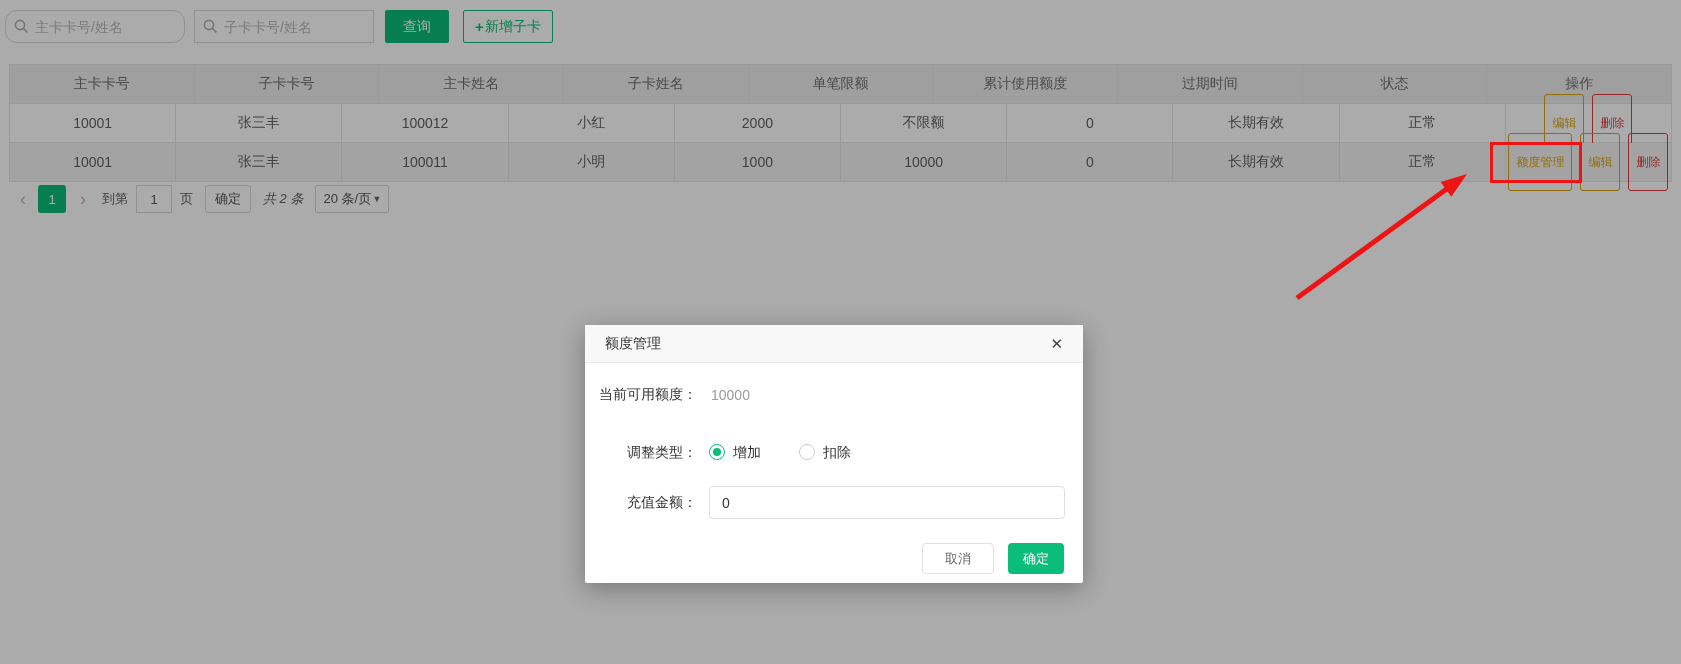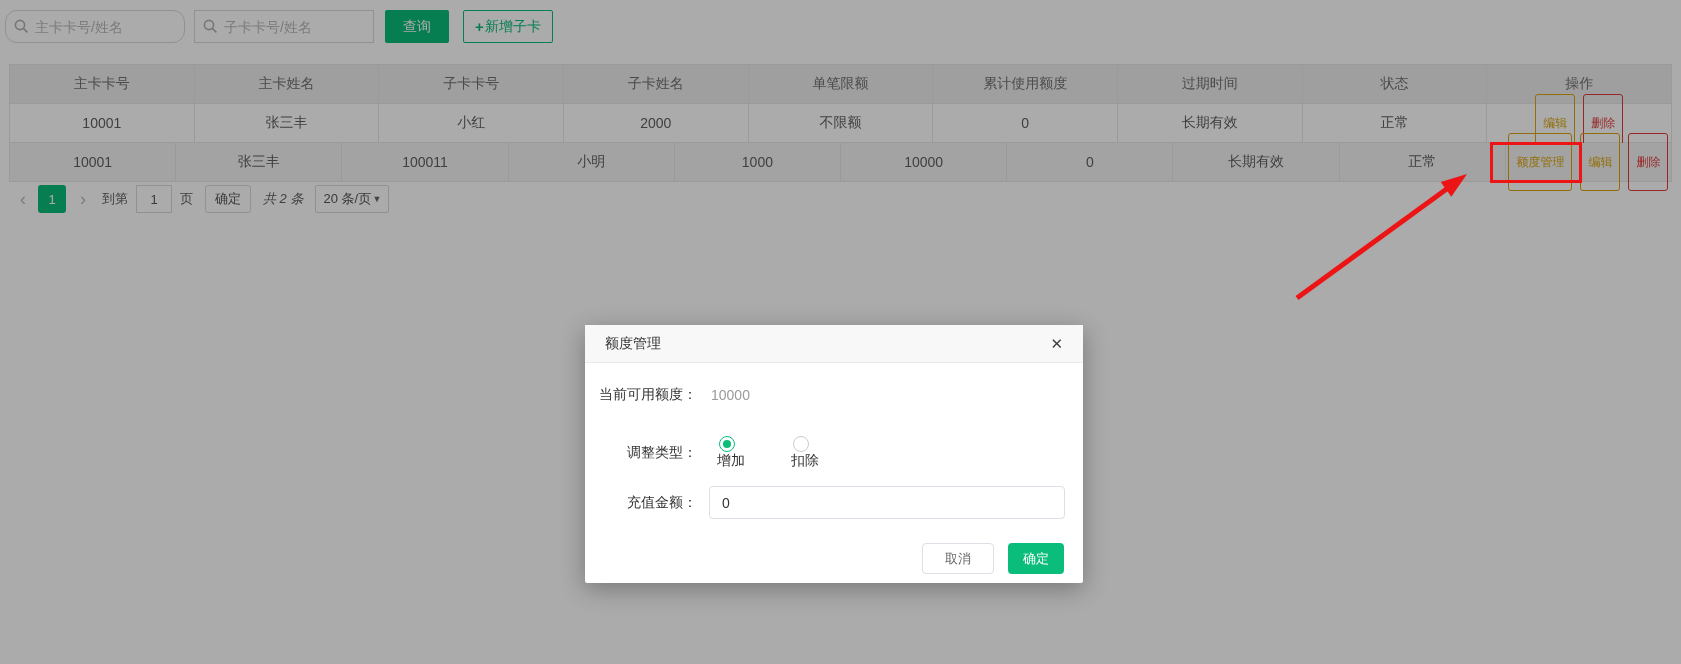"主卡姓名" div.t-cell { order: before "子卡卡号" -> after "子卡卡号" }
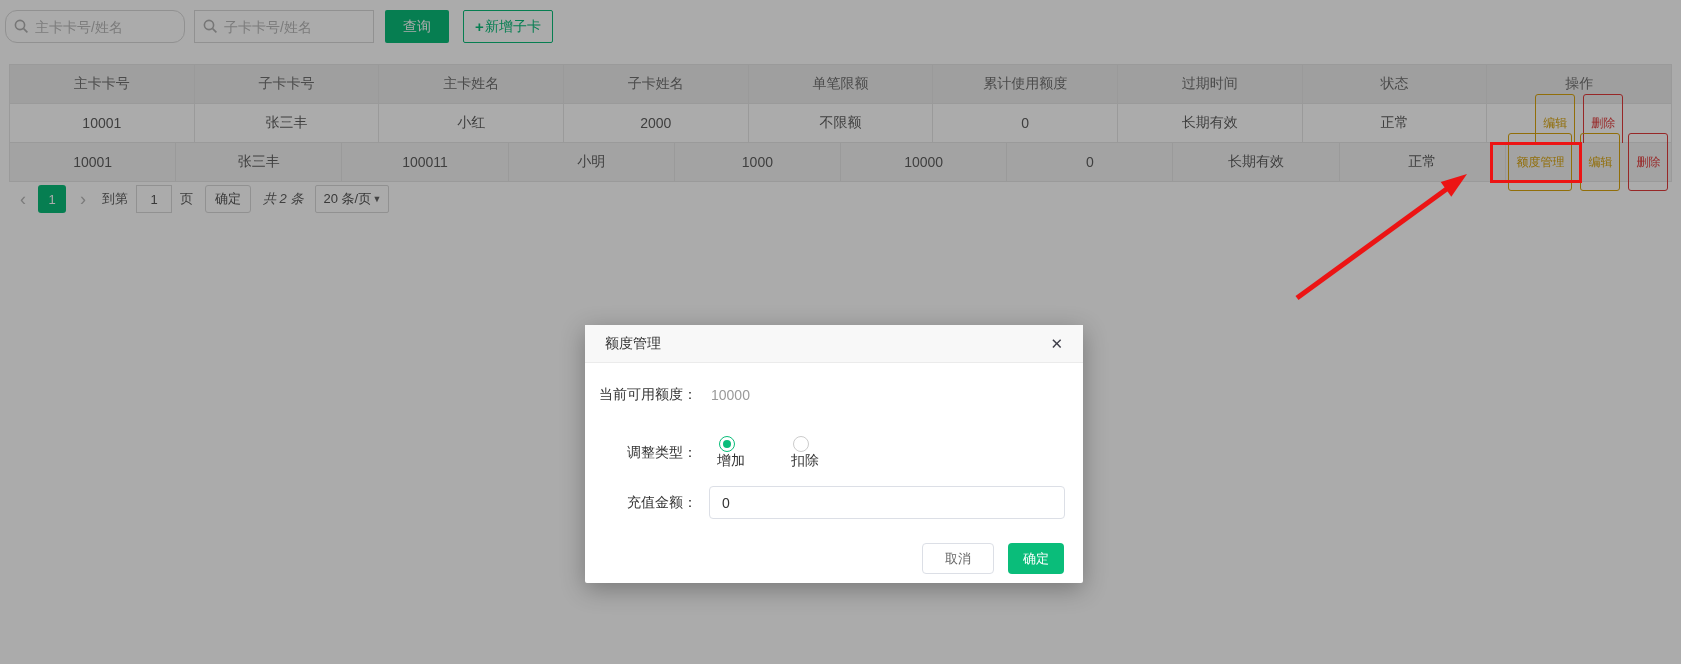"100012" div.t-cell { html: none -> <div>100012</div> }
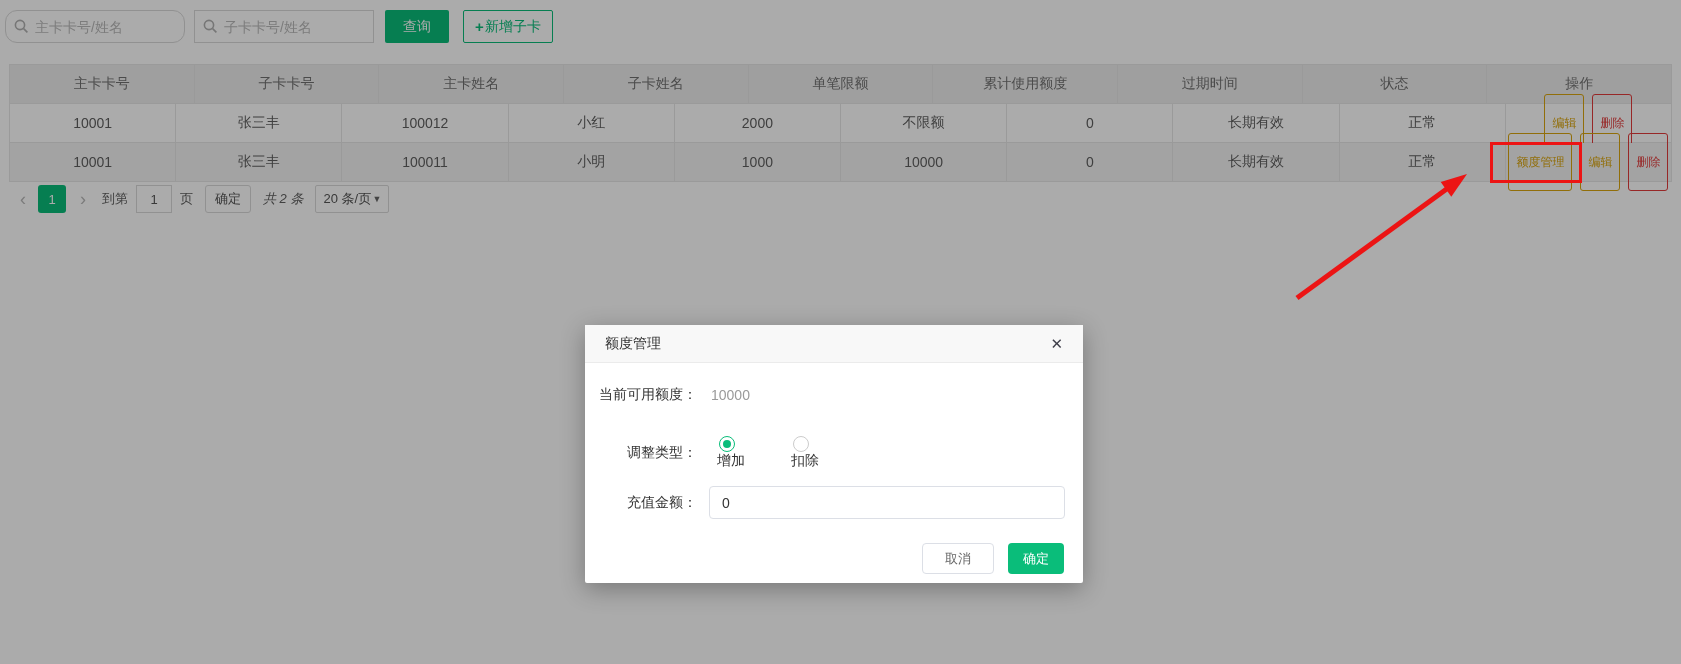"增加" .radio { align-items: center -> none; flex-direction: column -> none }
